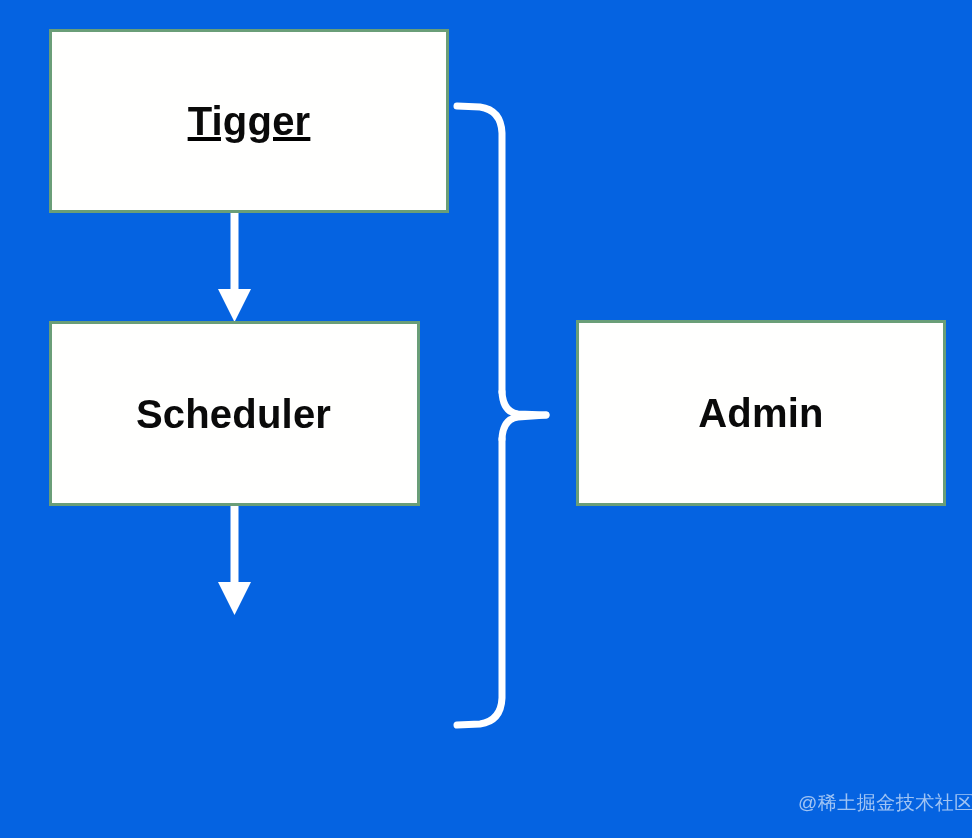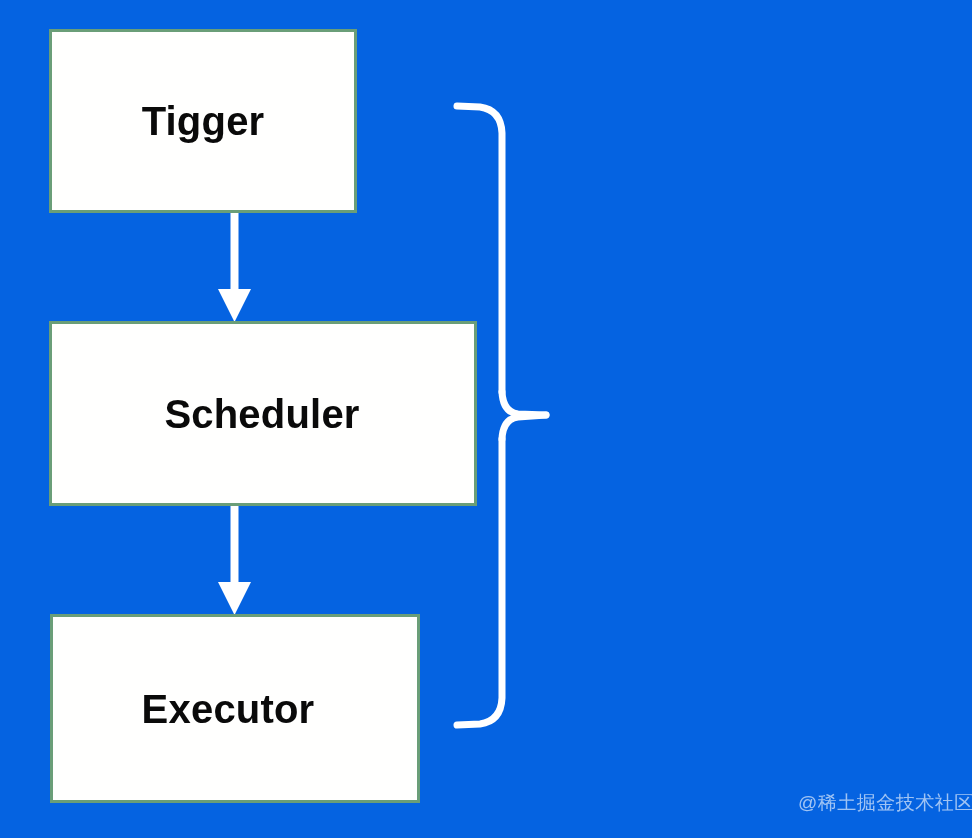"Tigger" #node-tigger { text-decoration: none -> underline; width: 308px -> 400px }
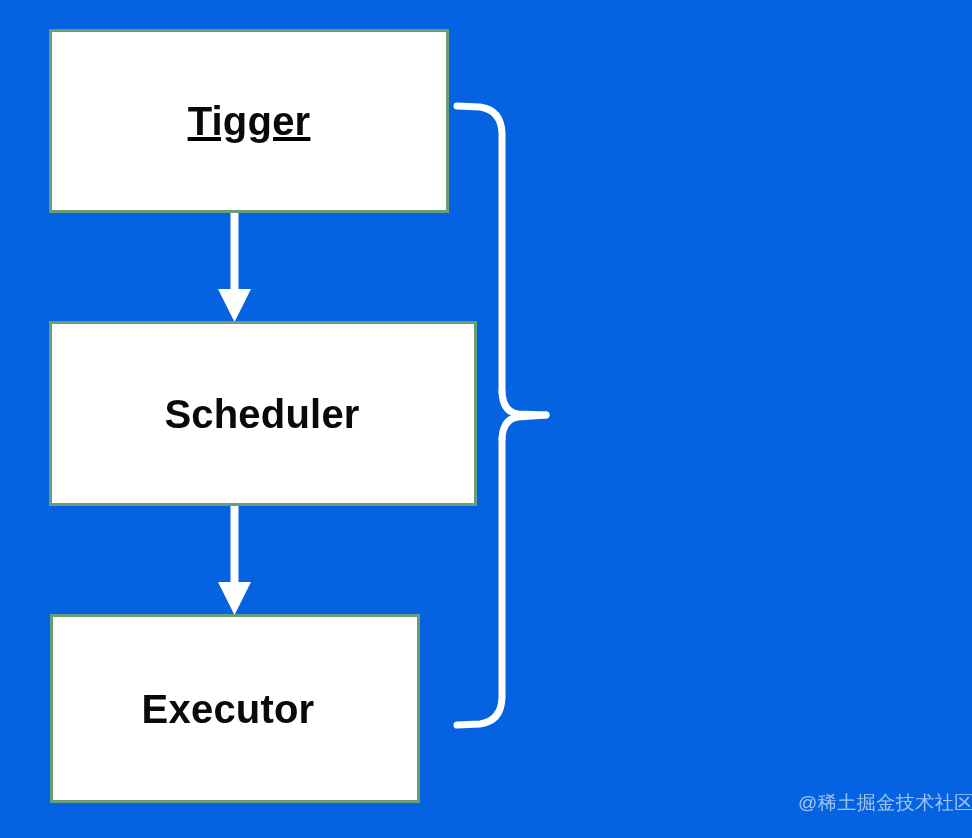"Scheduler" #node-scheduler { width: 428px -> 371px }
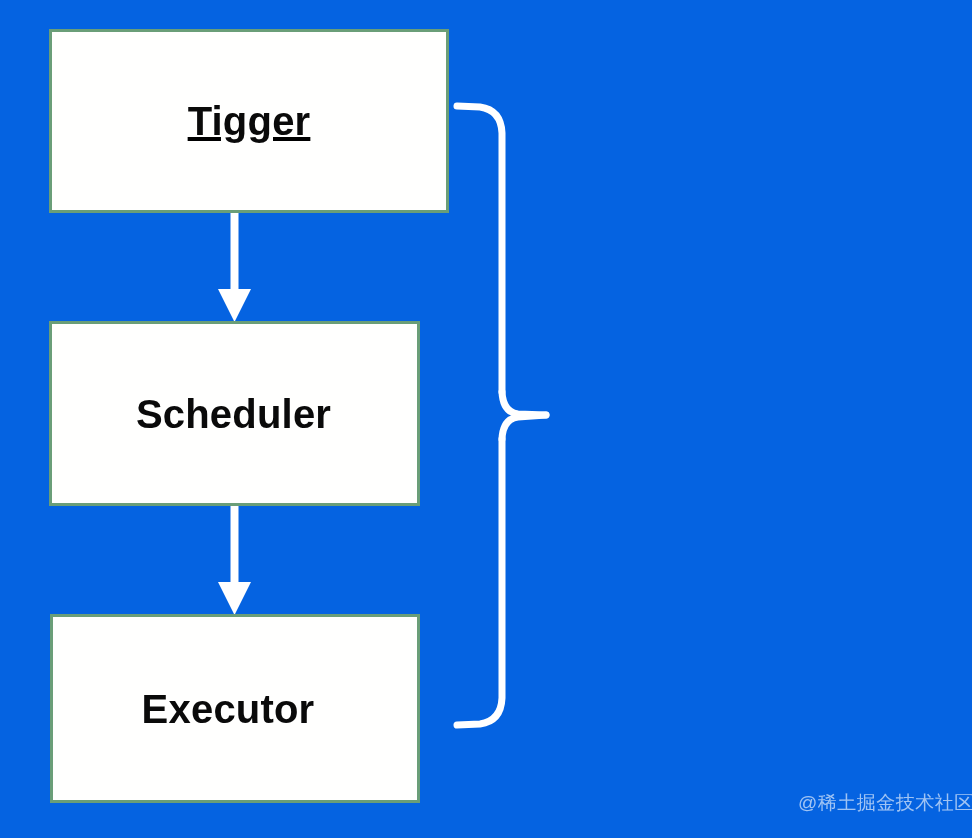"Admin" div.node-box { html: none -> <div> <span>Admin</span> </div> }
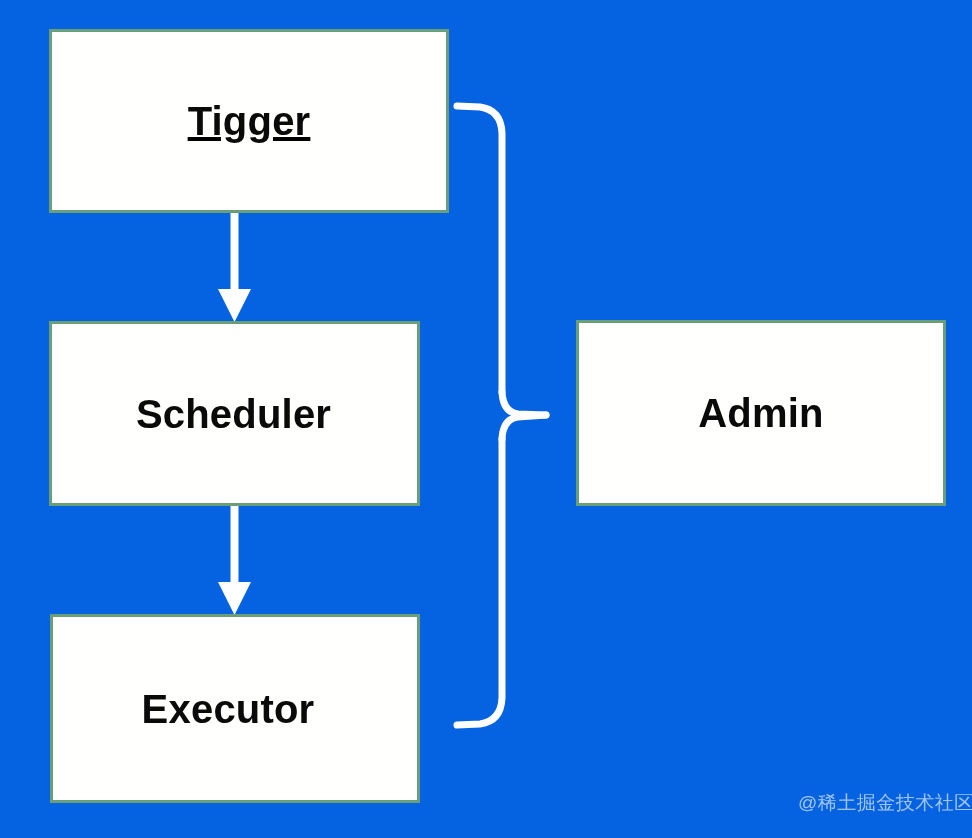"Executor" div.node-box { html: <div> <span>Executor</span> </div> -> none }
